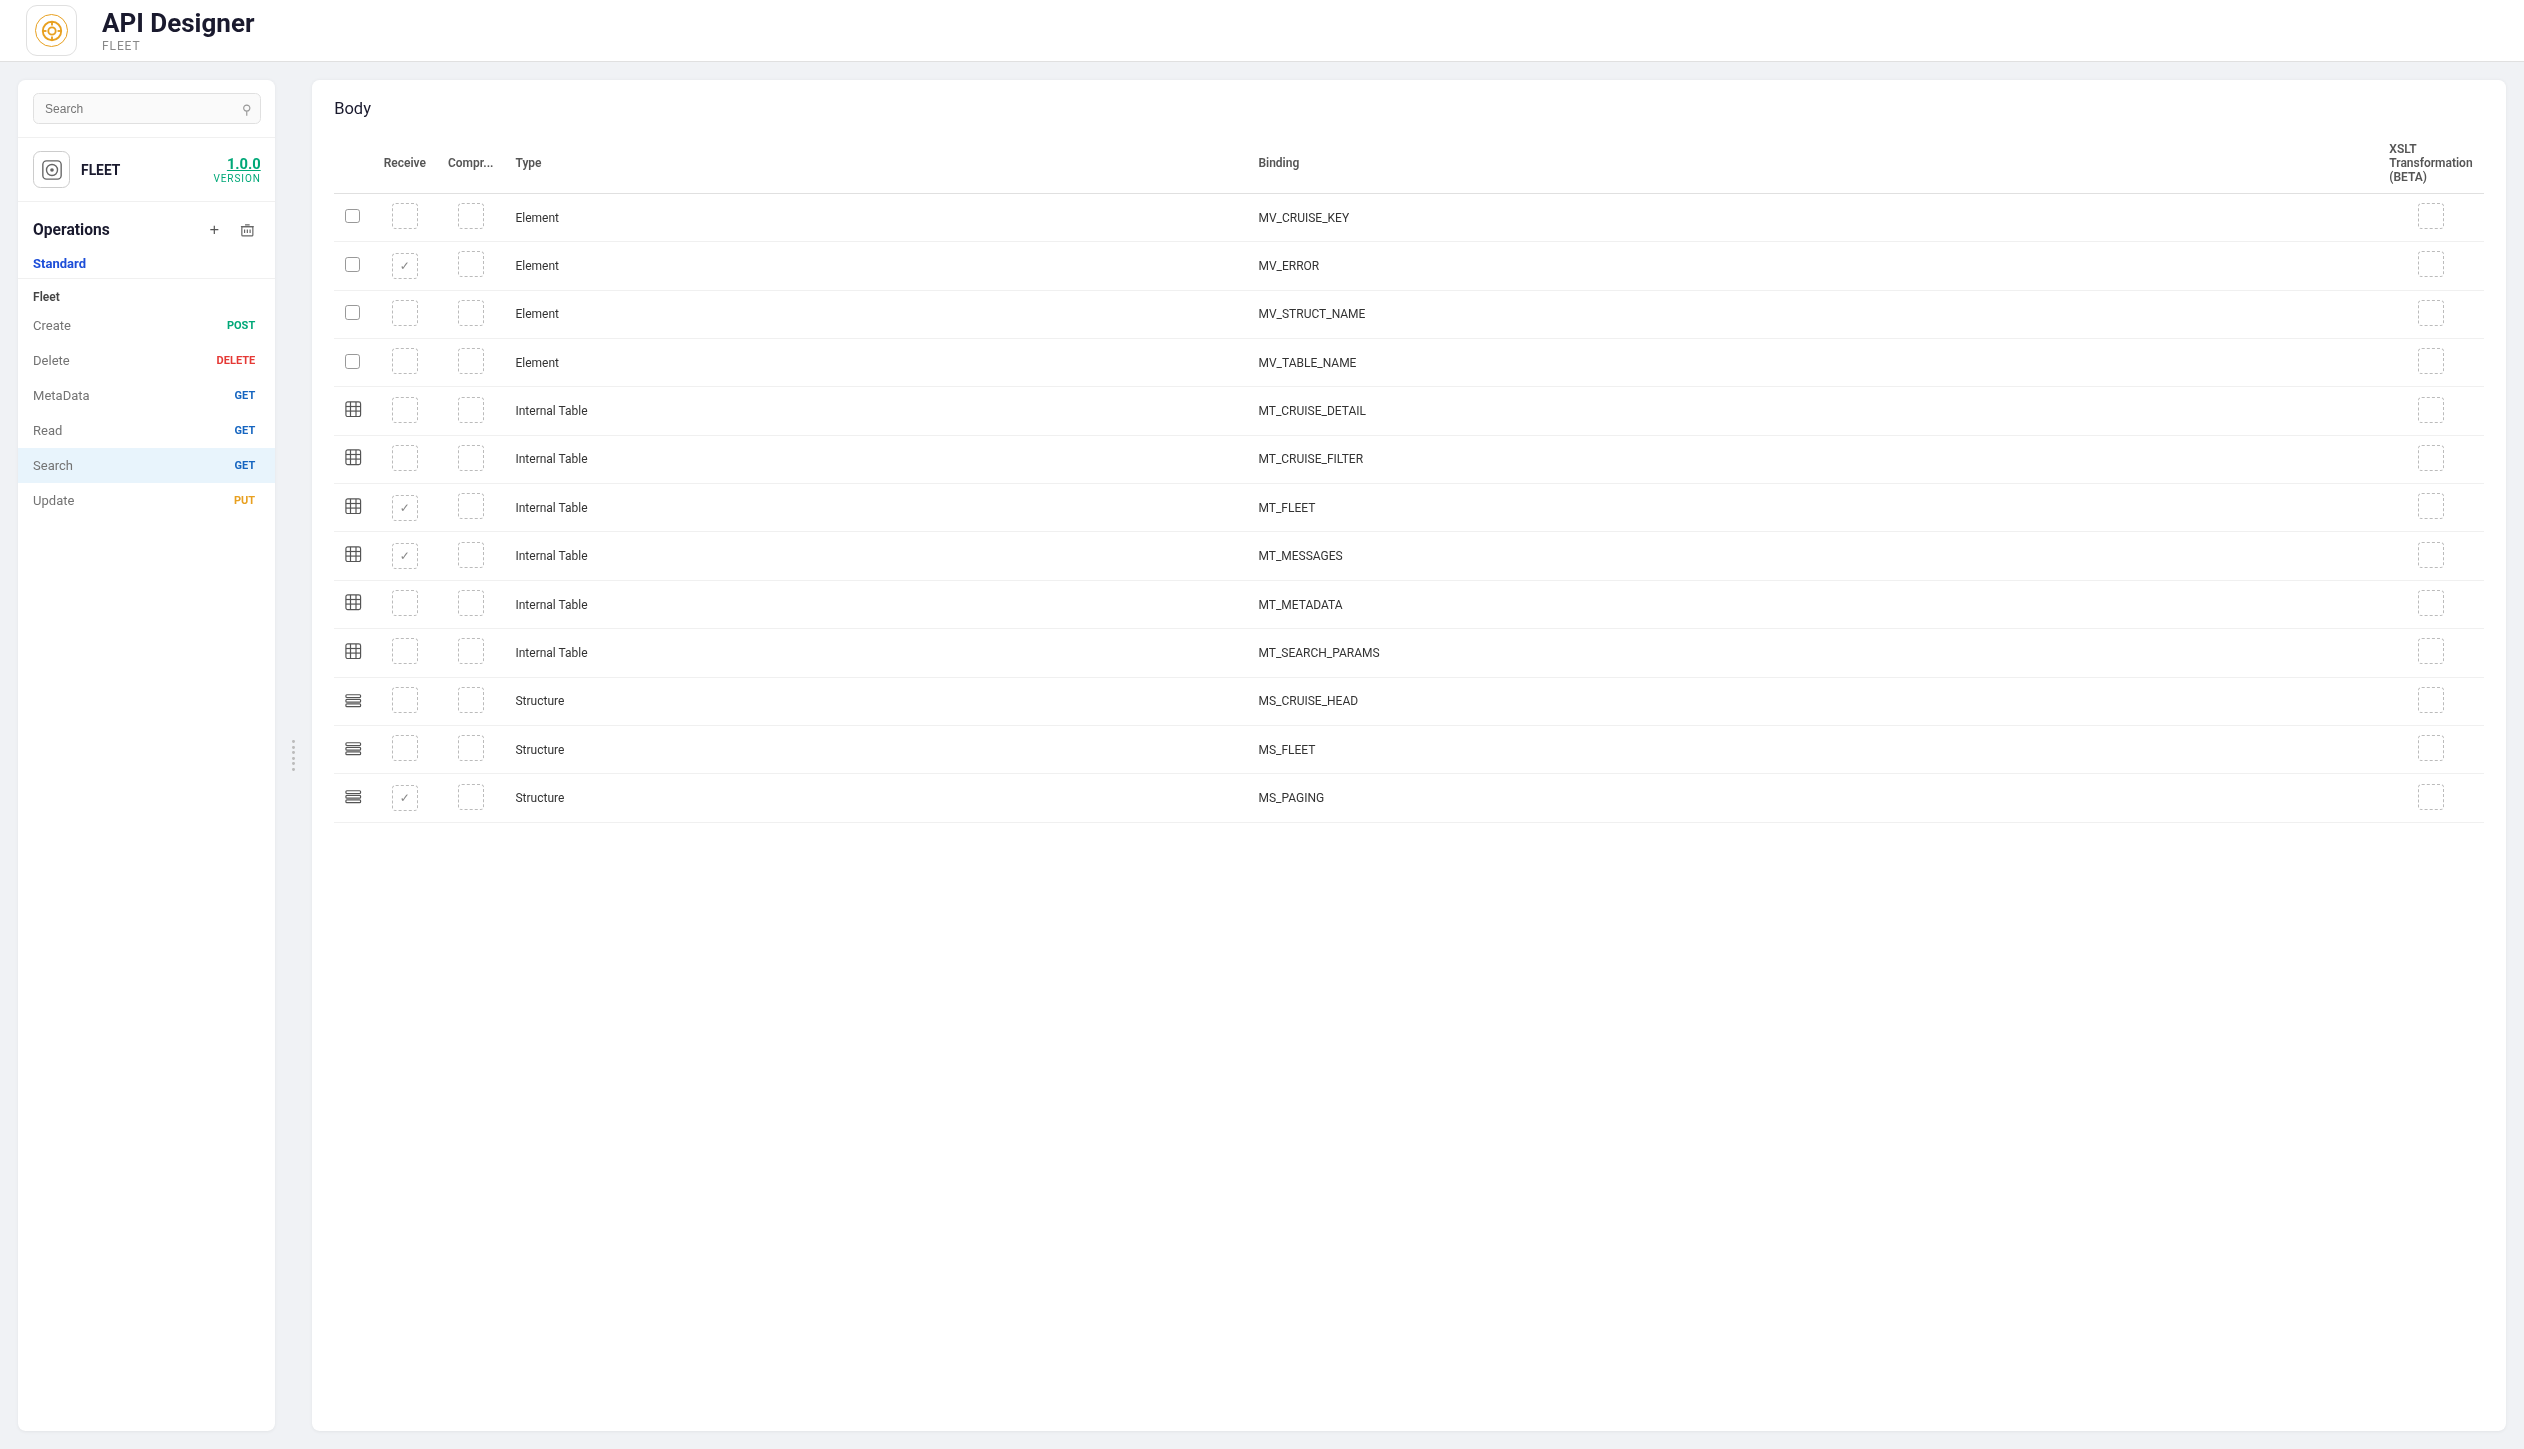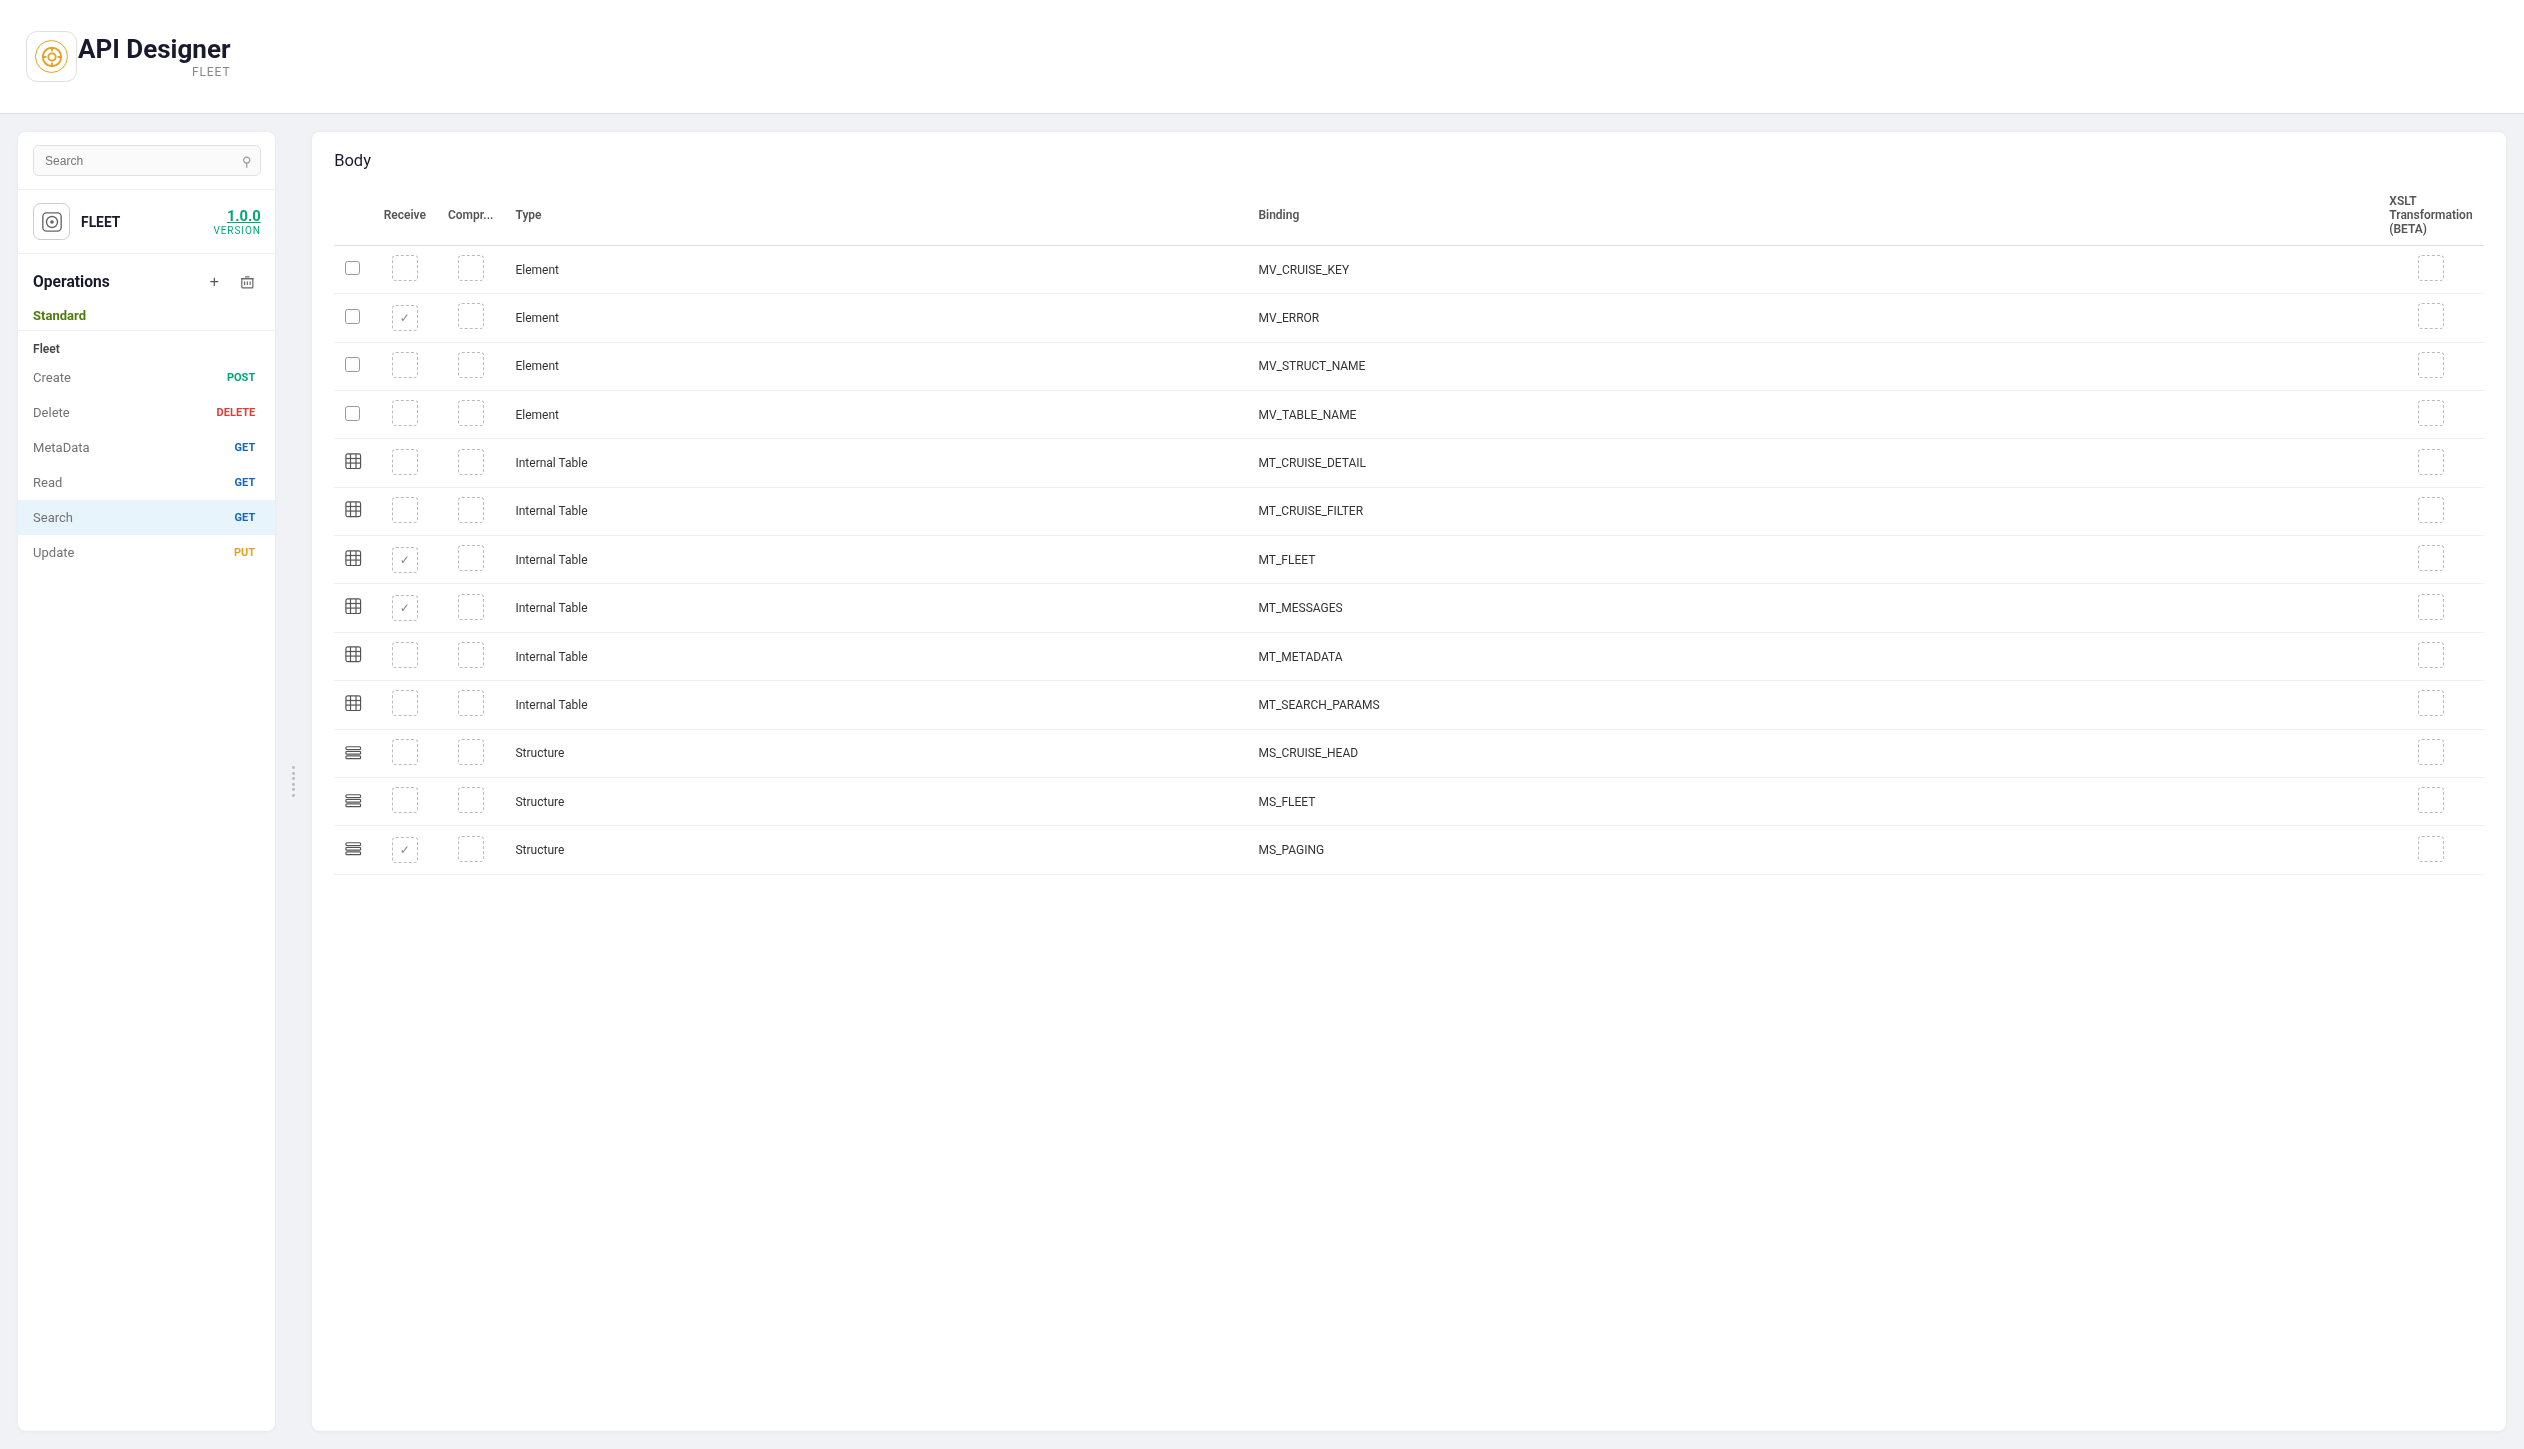"API Designer" .header { gap: 1px -> 25px; padding: 31px 26px -> 5px 26px; text-align: right -> none }
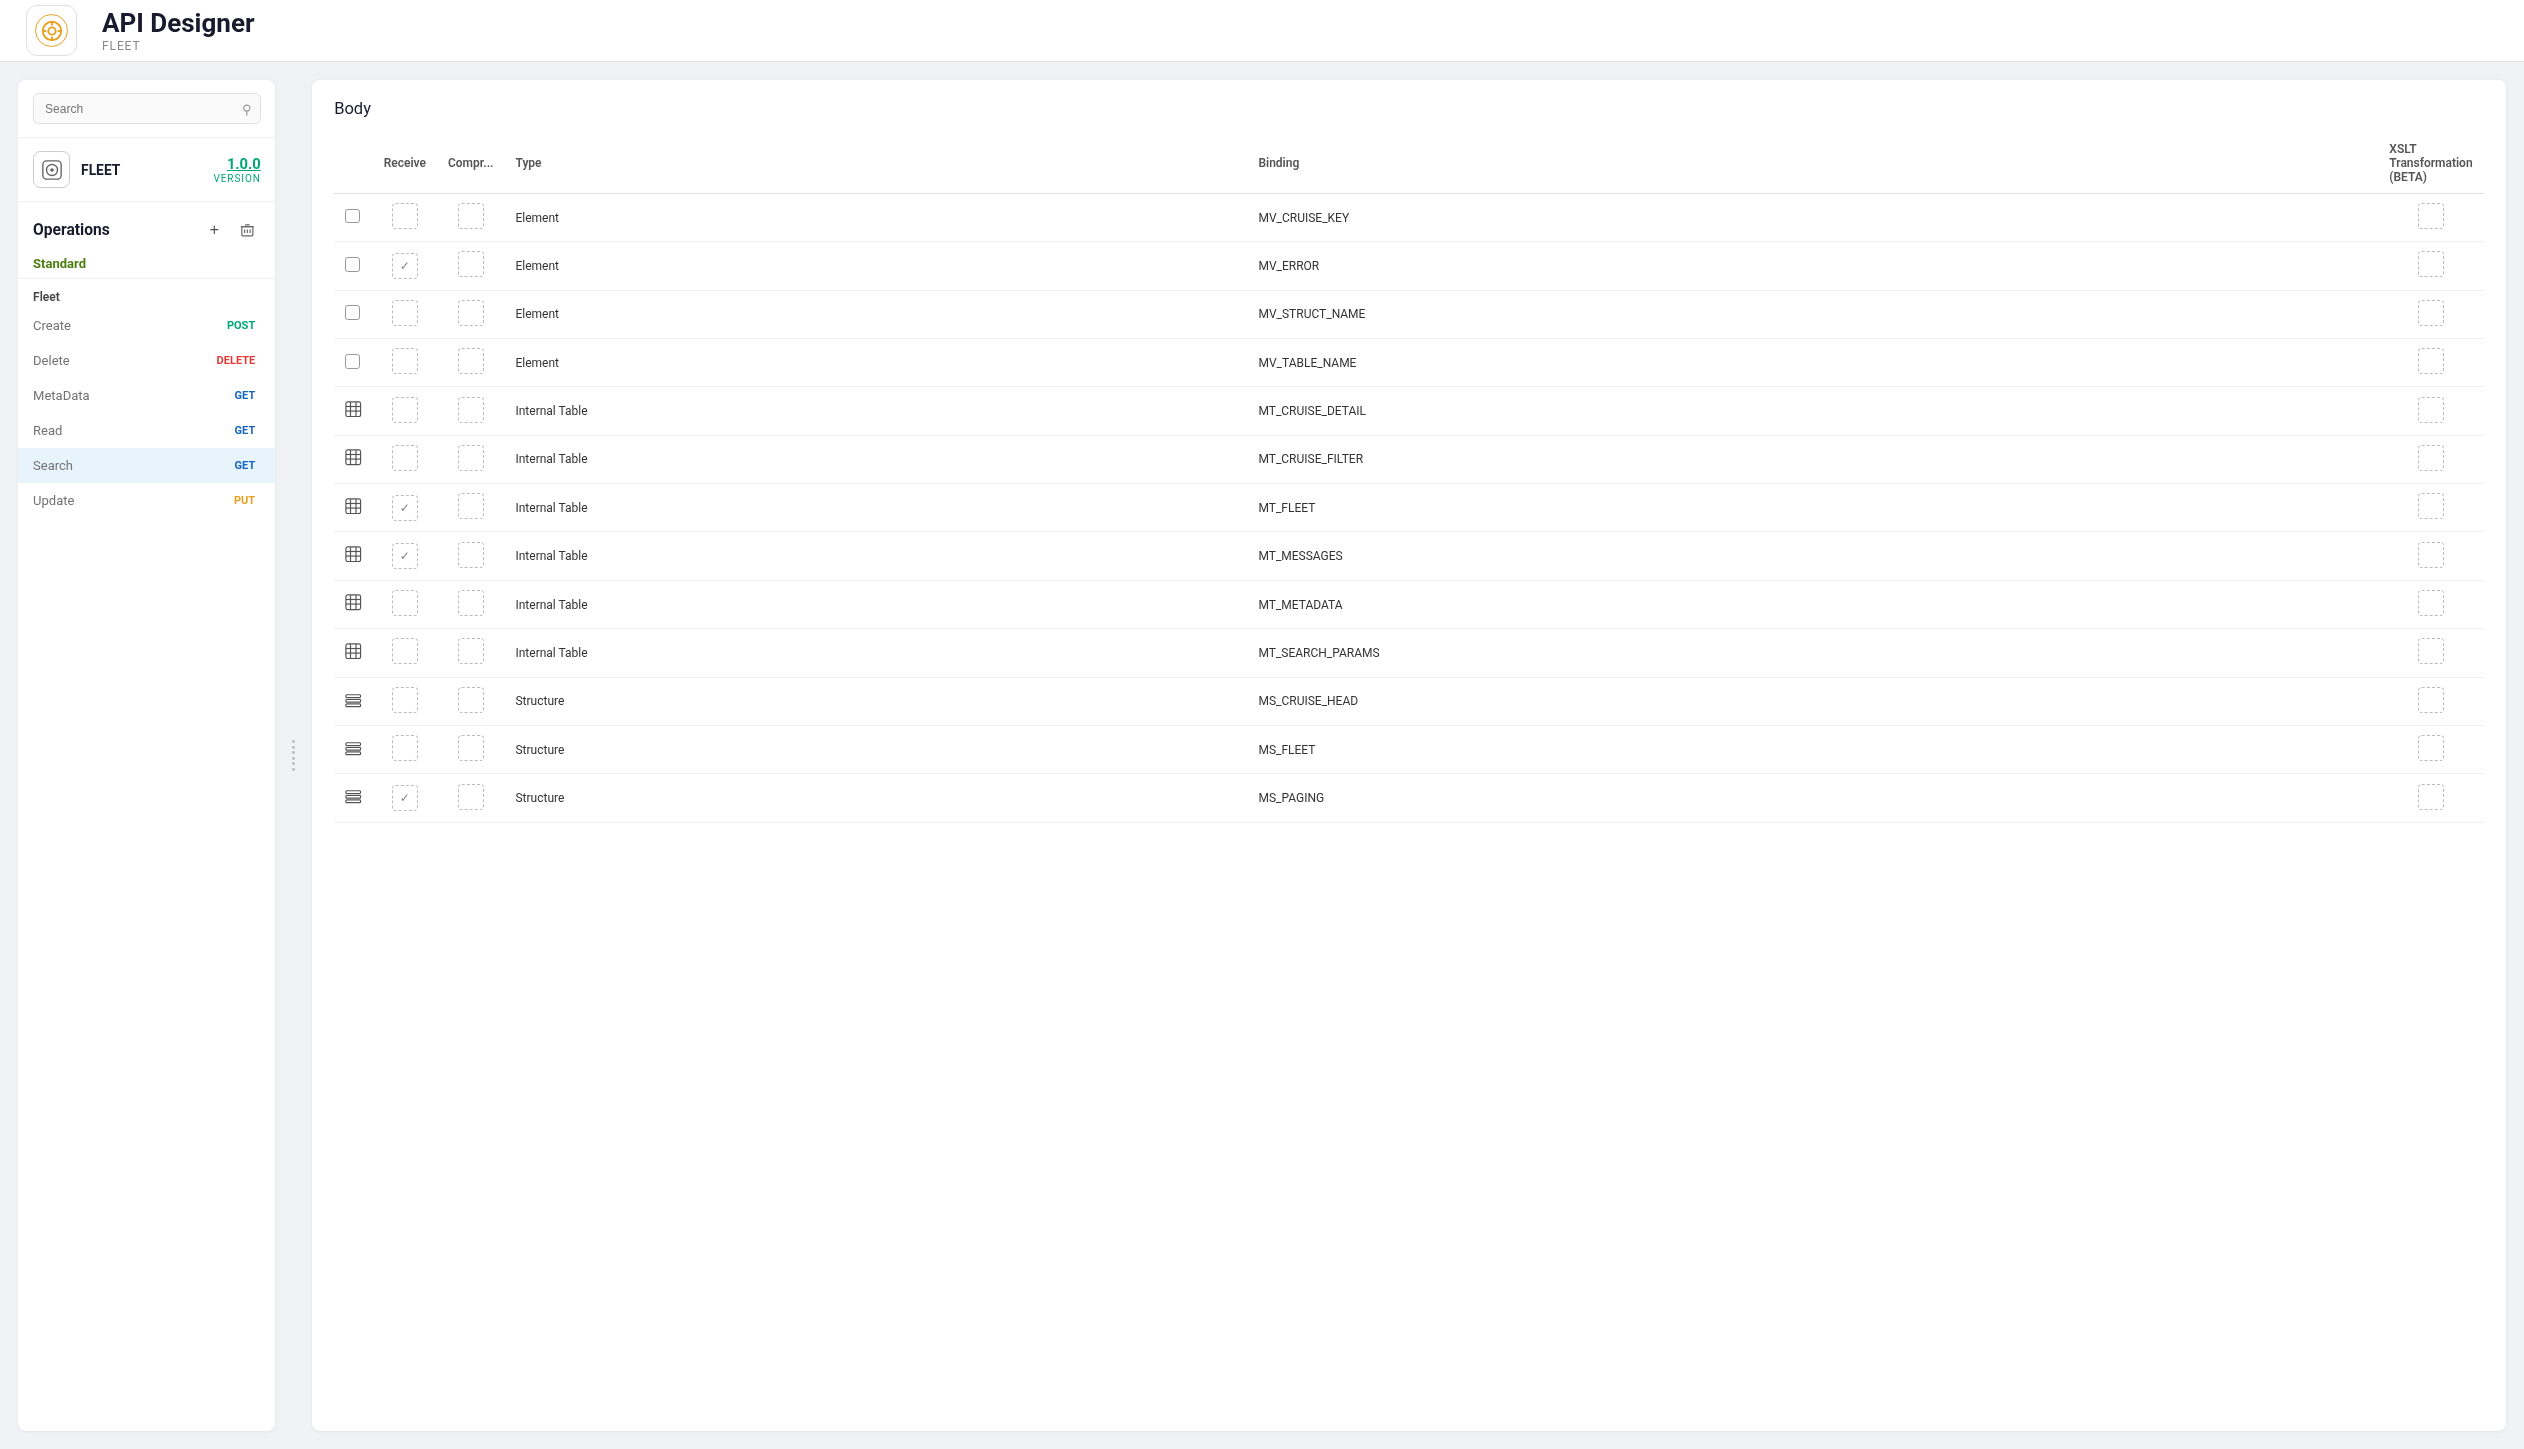"Standard" .section-label { color: #4d7c0f -> #1d4ed8 }
